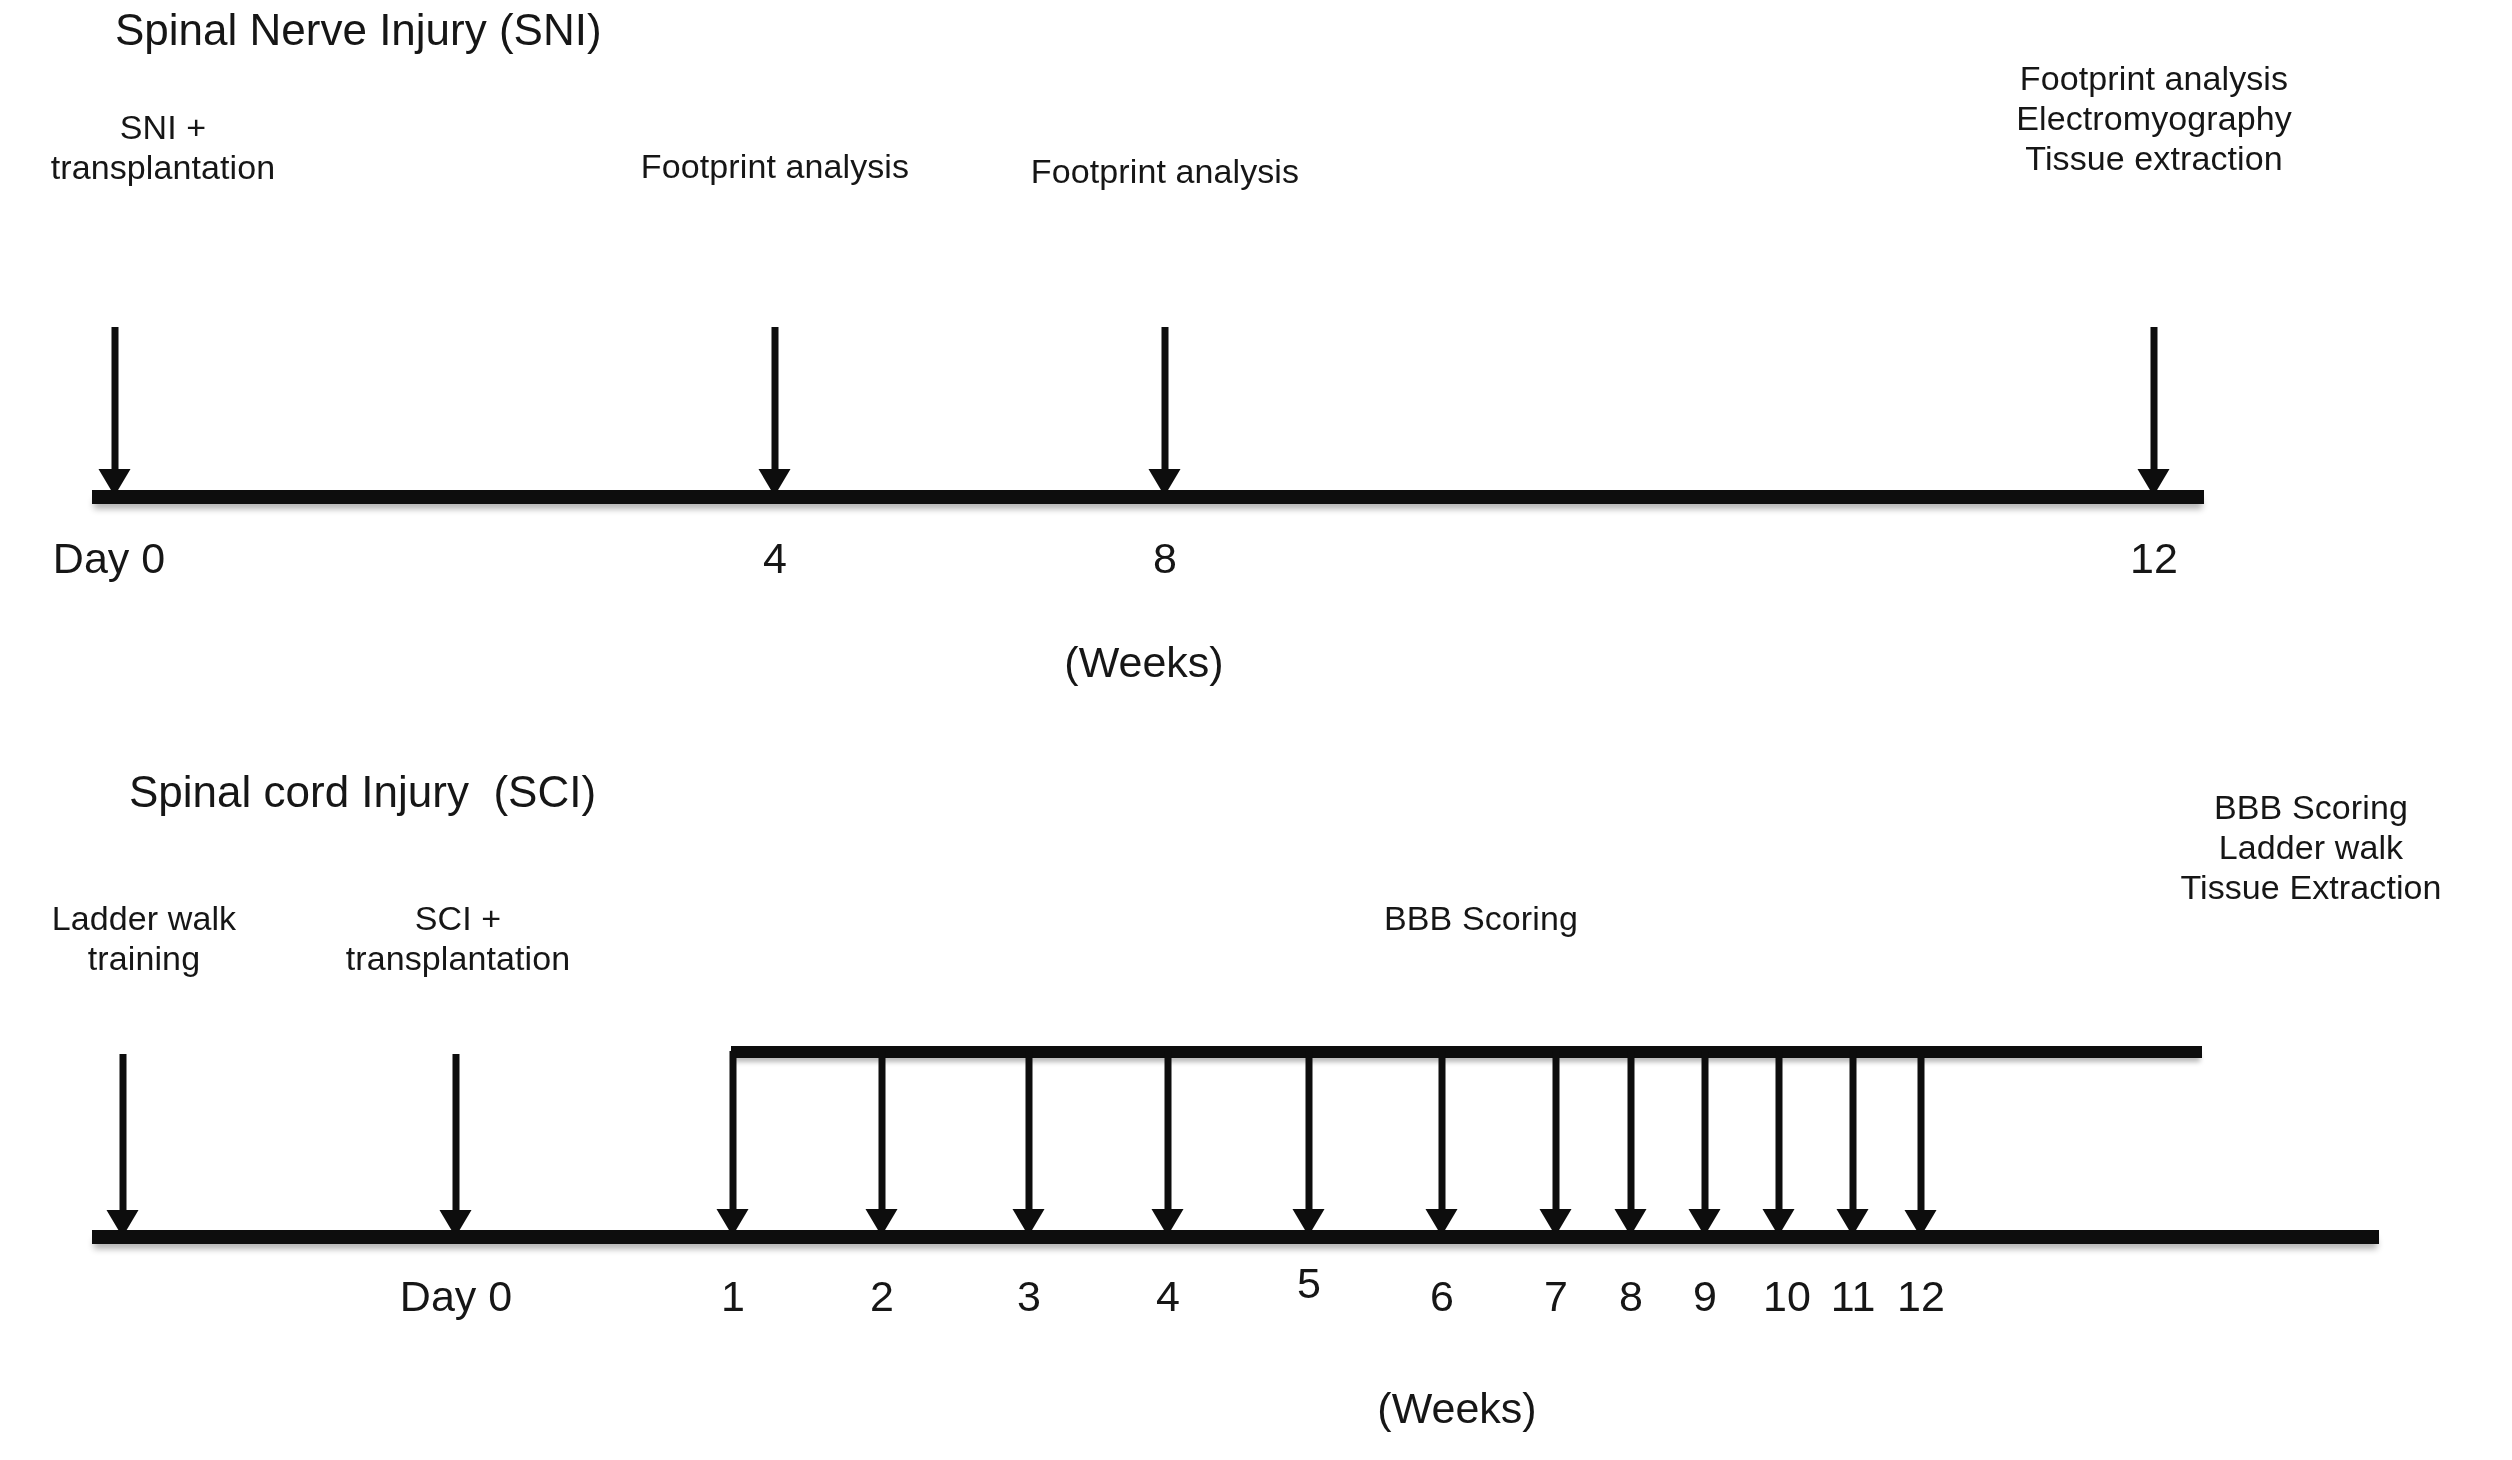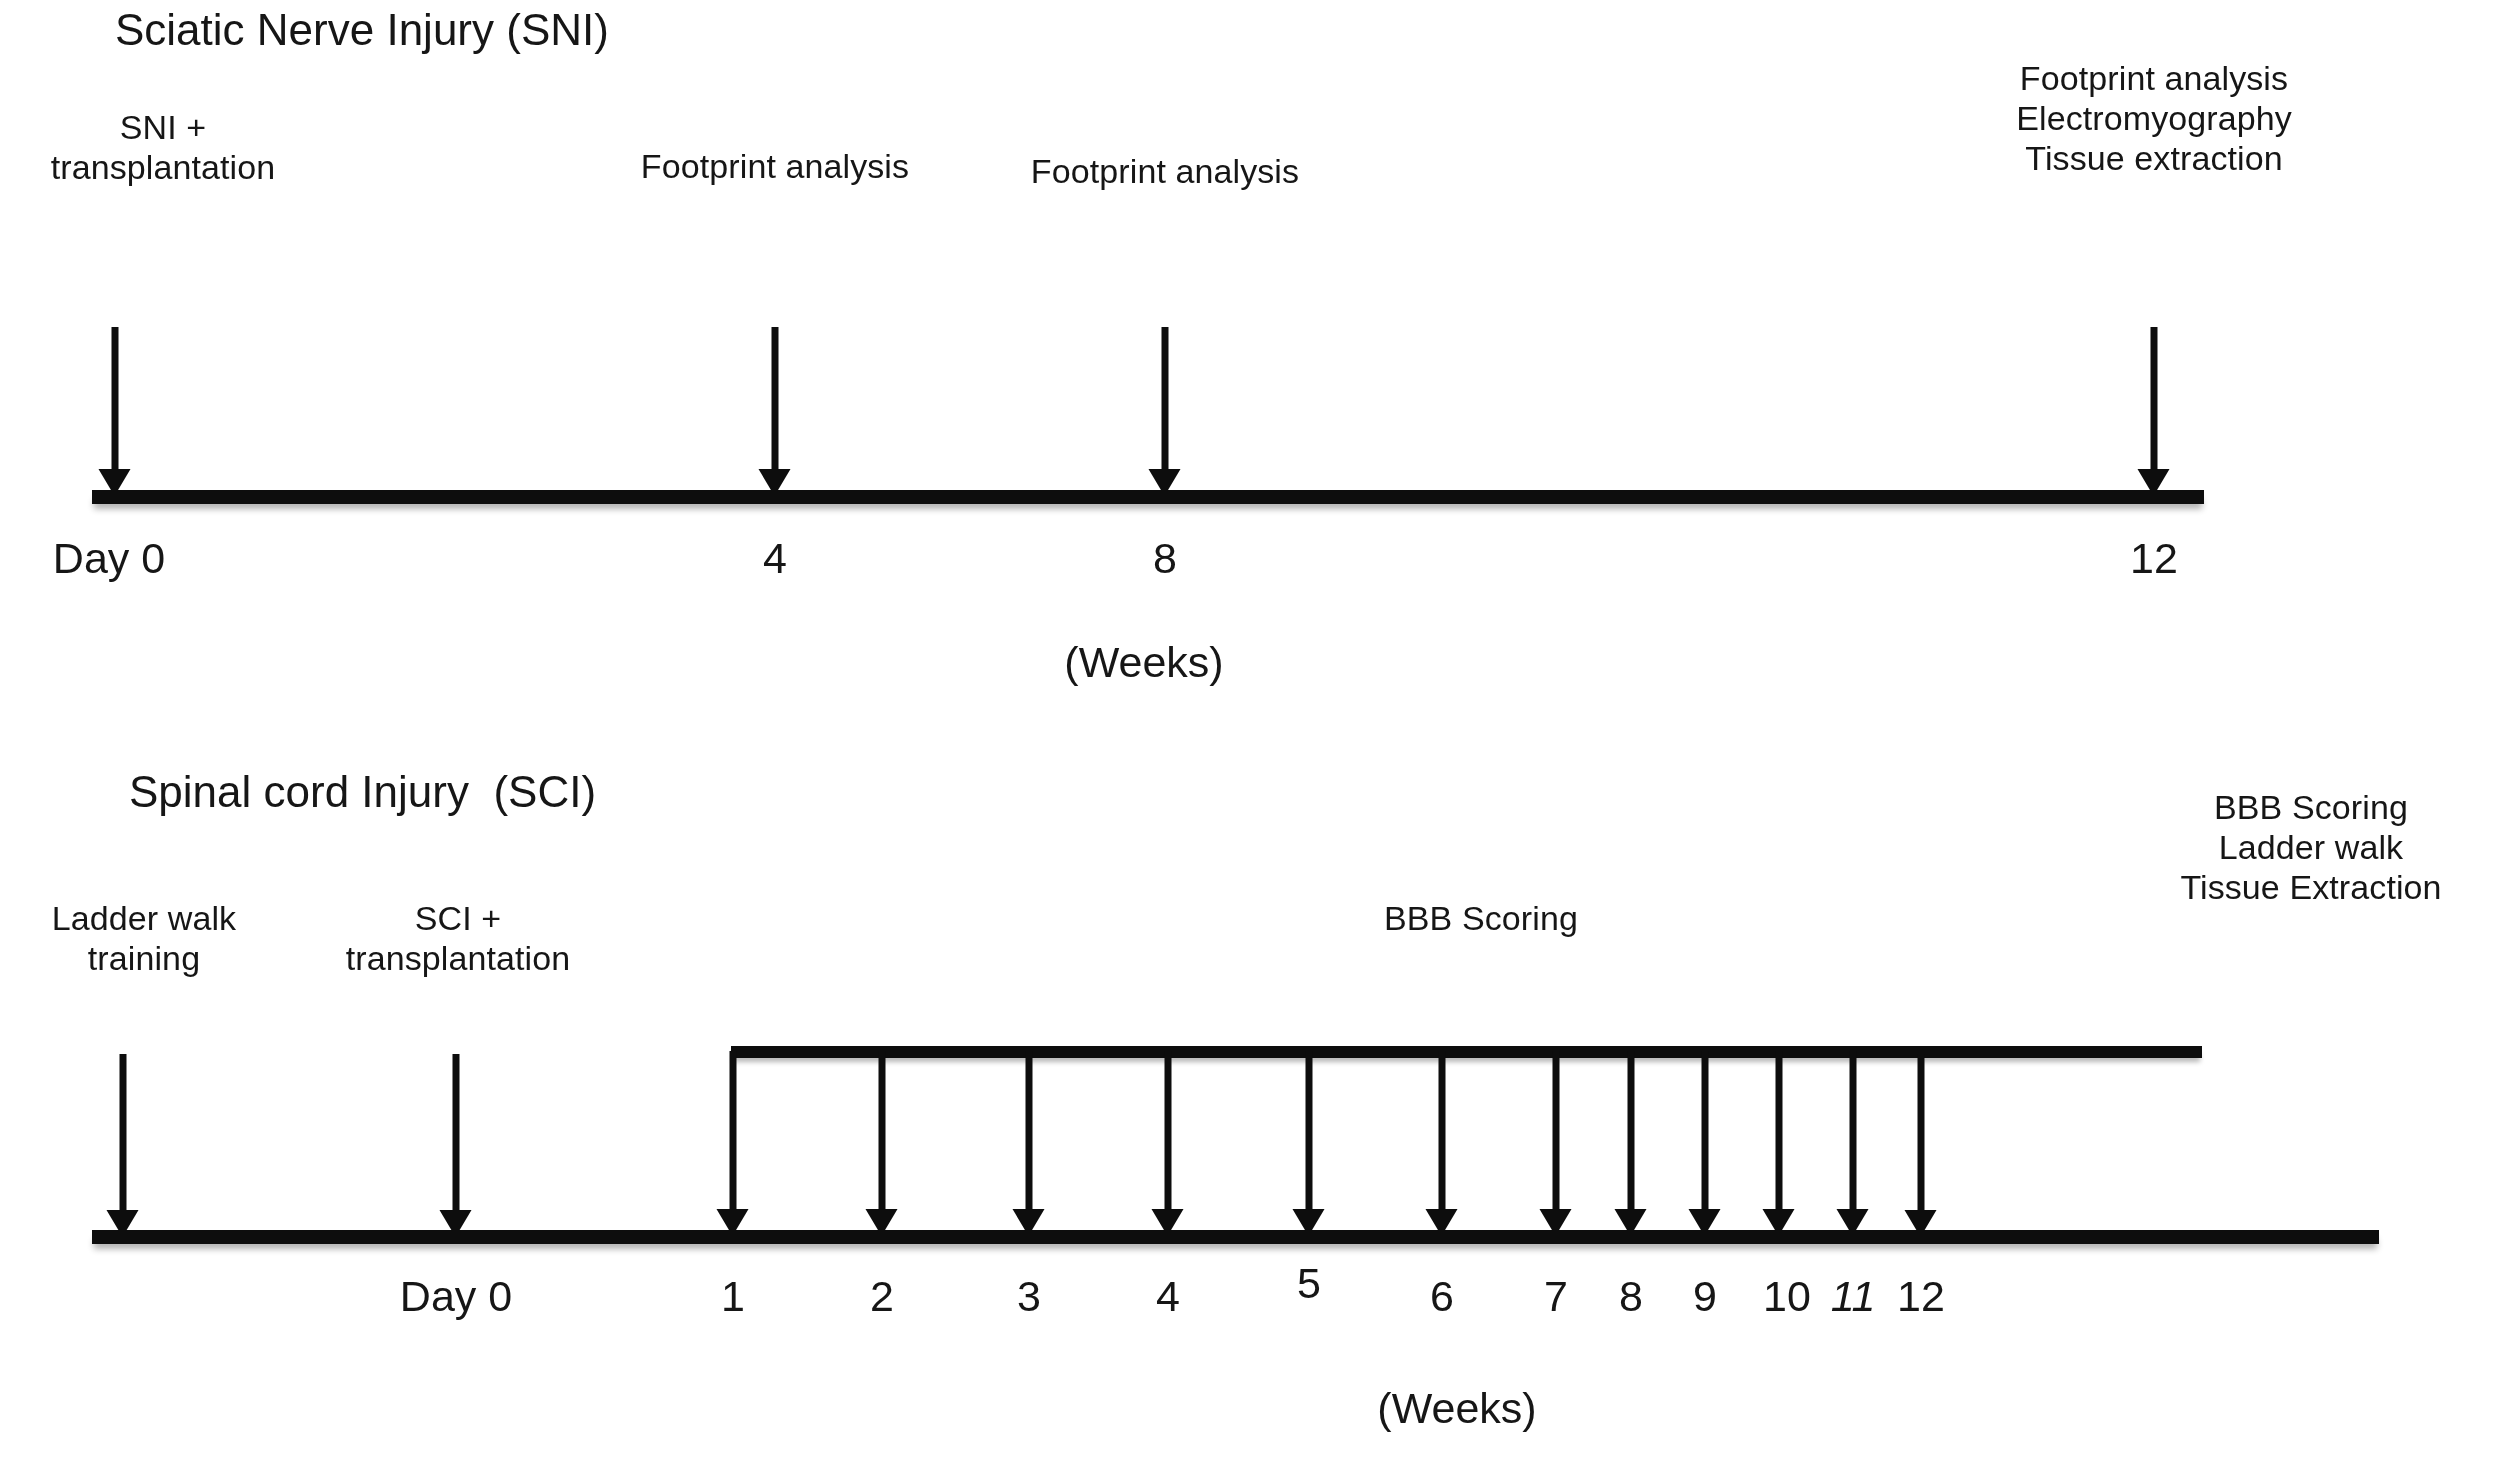"Sciatic Nerve Injury (SNI)" div.section-title { text: Sciatic -> Spinal }
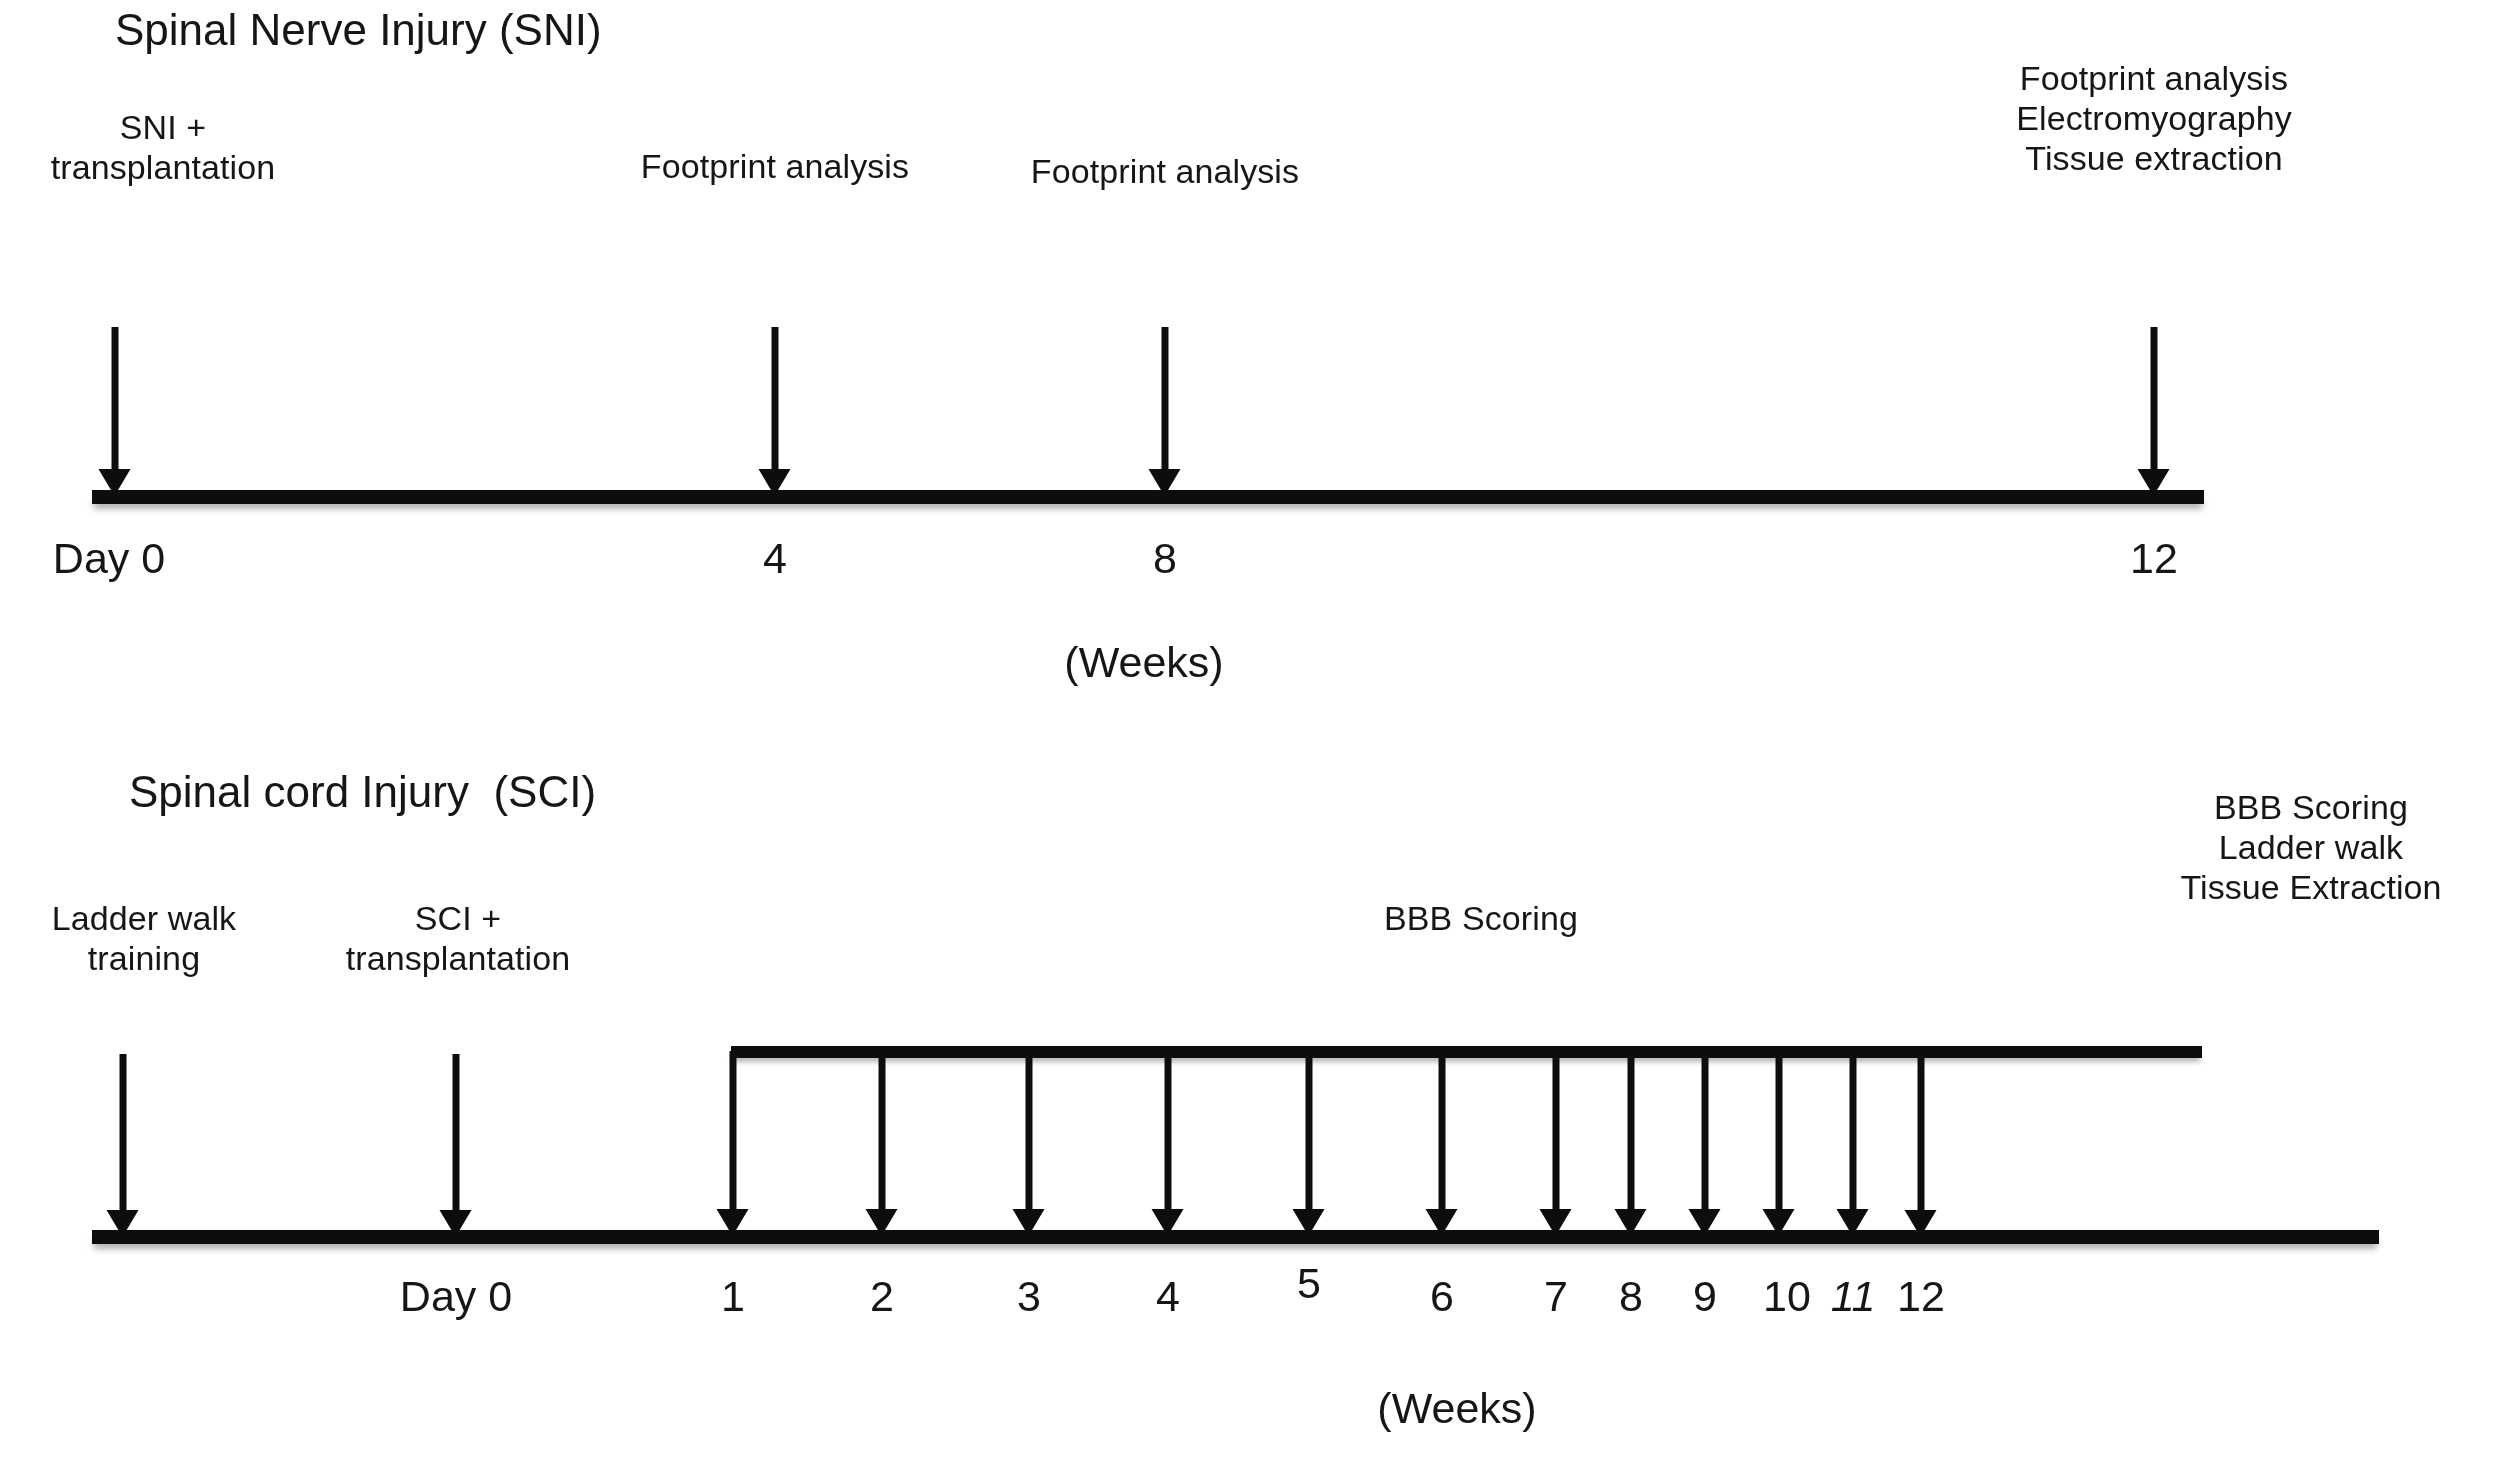"11" div.tick-label { font-style: italic -> none }
